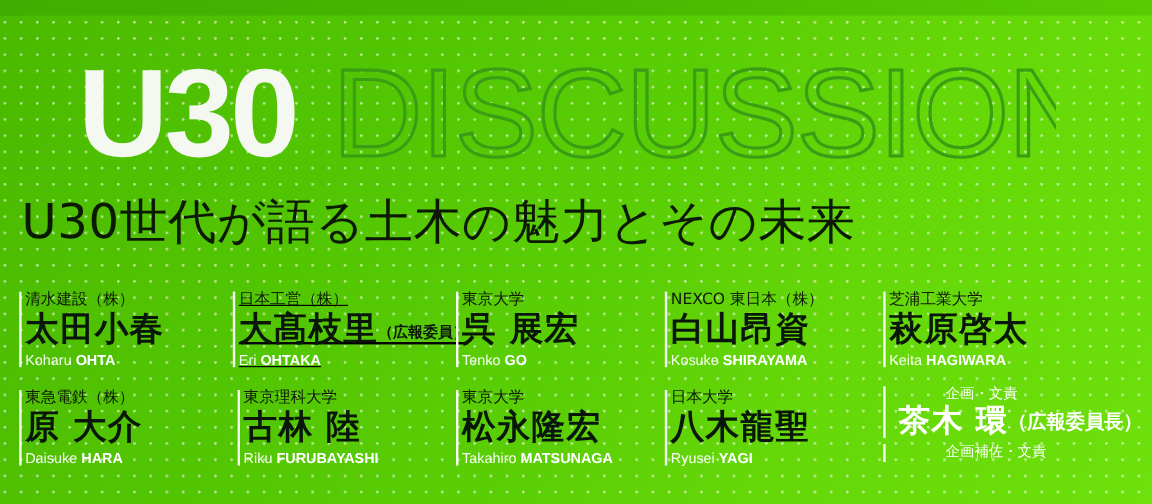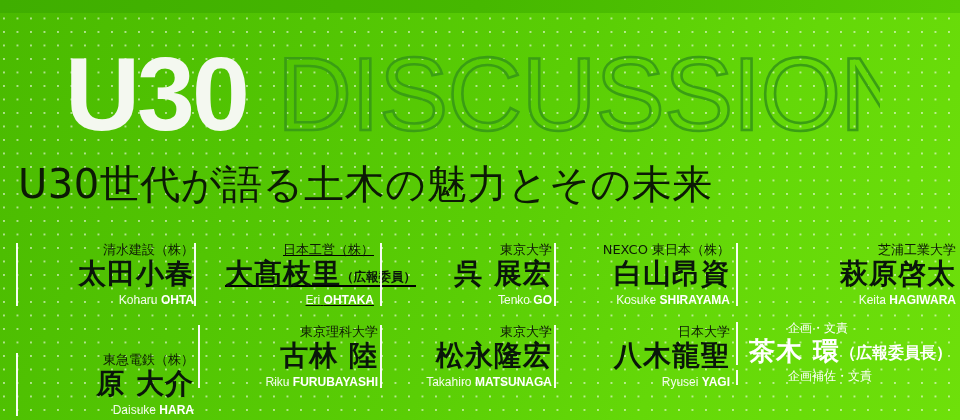"清水建設（株）" .person { padding-left: 29px -> 3px; text-align: right -> none }
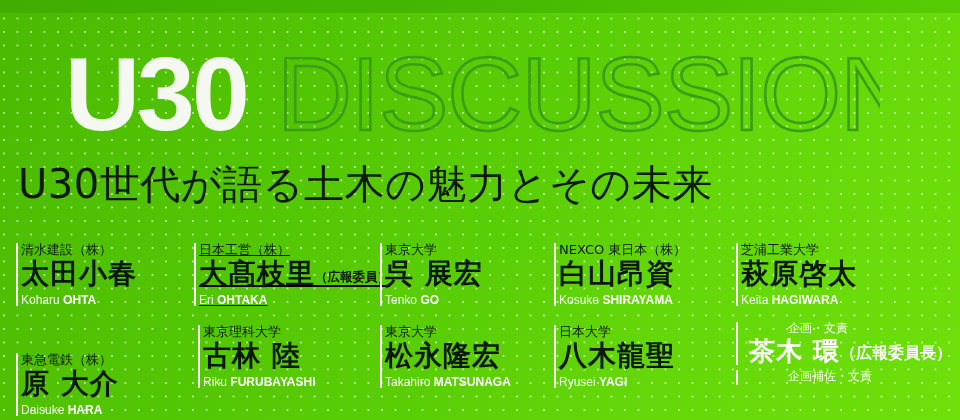"東急電鉄（株）" div.person { margin-top: 28px -> none }
